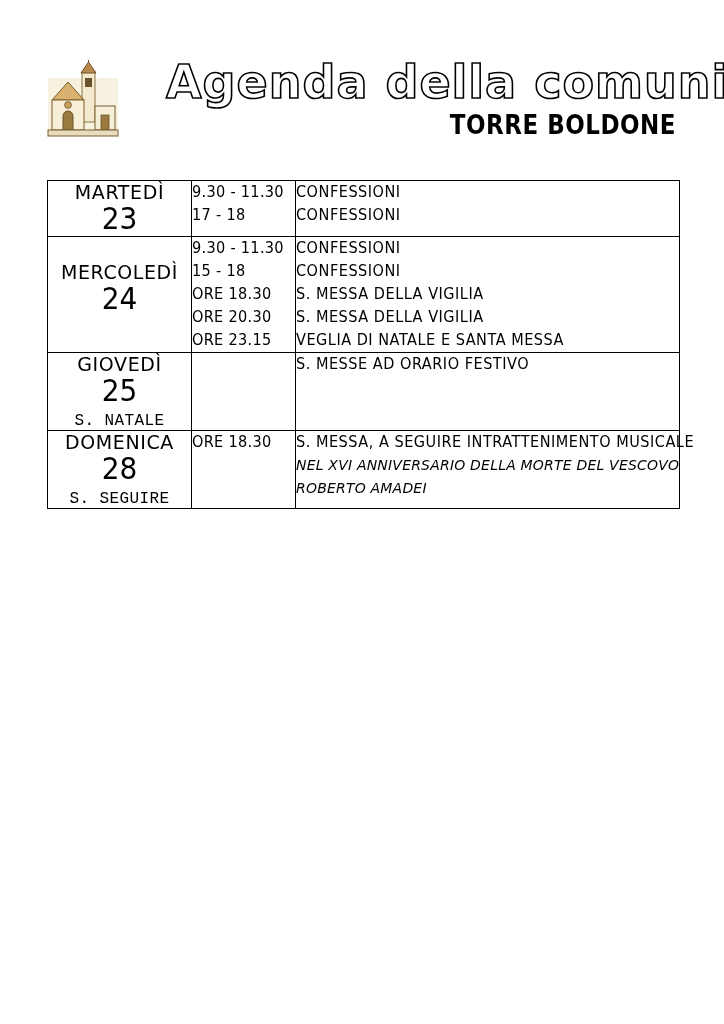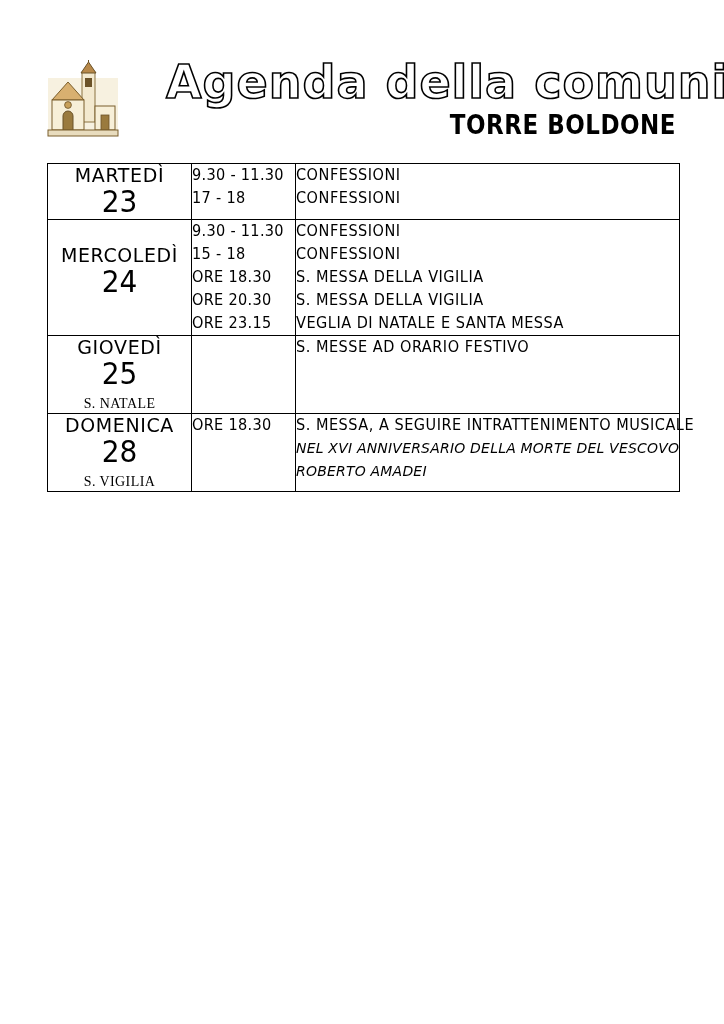"MARTEDÌ" .agenda-table { top: 163px -> 180px }
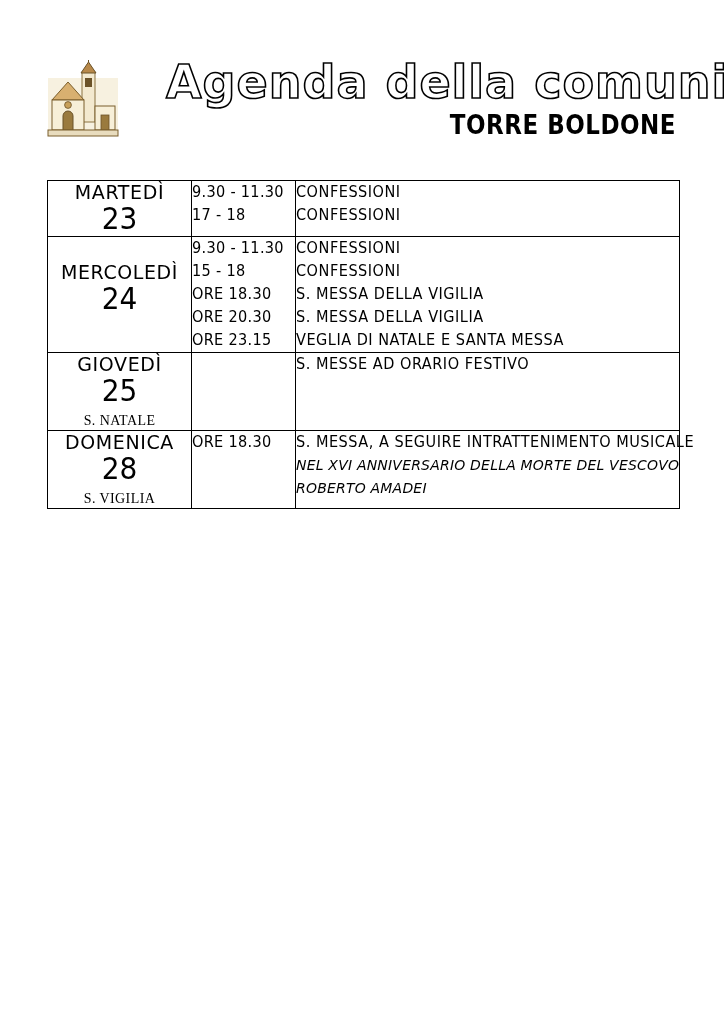"S. NATALE" .day-note { font-family: Liberation Serif, serif -> Liberation Mono, monospace; font-size: 14px -> 16px }
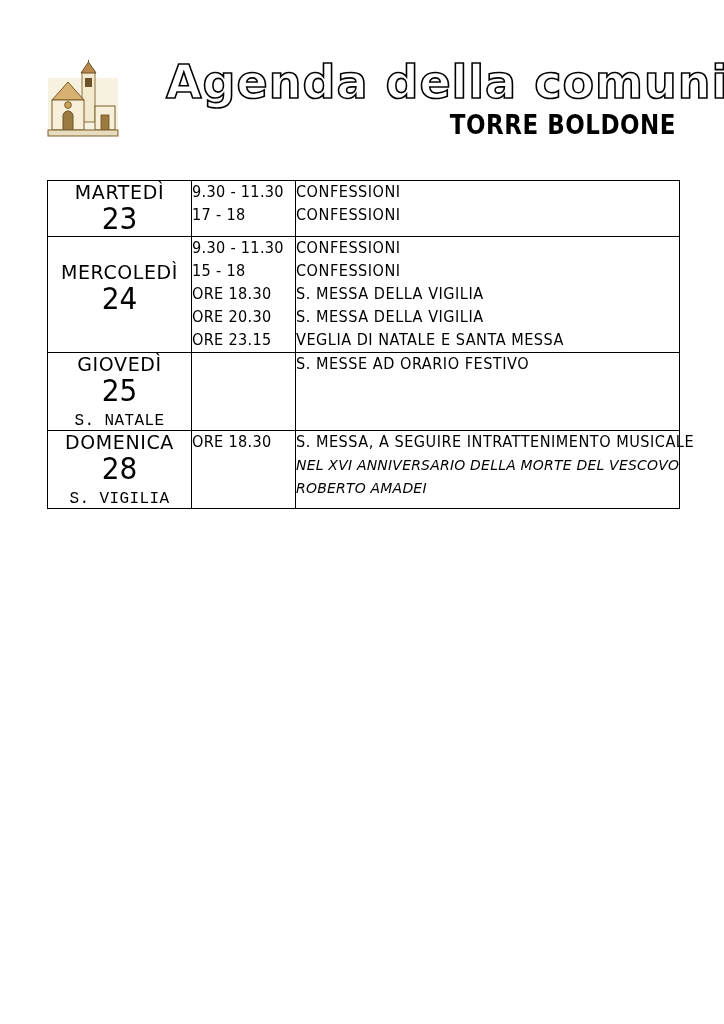"S. VIGILIA" div.day-note { text: VIGILIA -> SEGUIRE }
